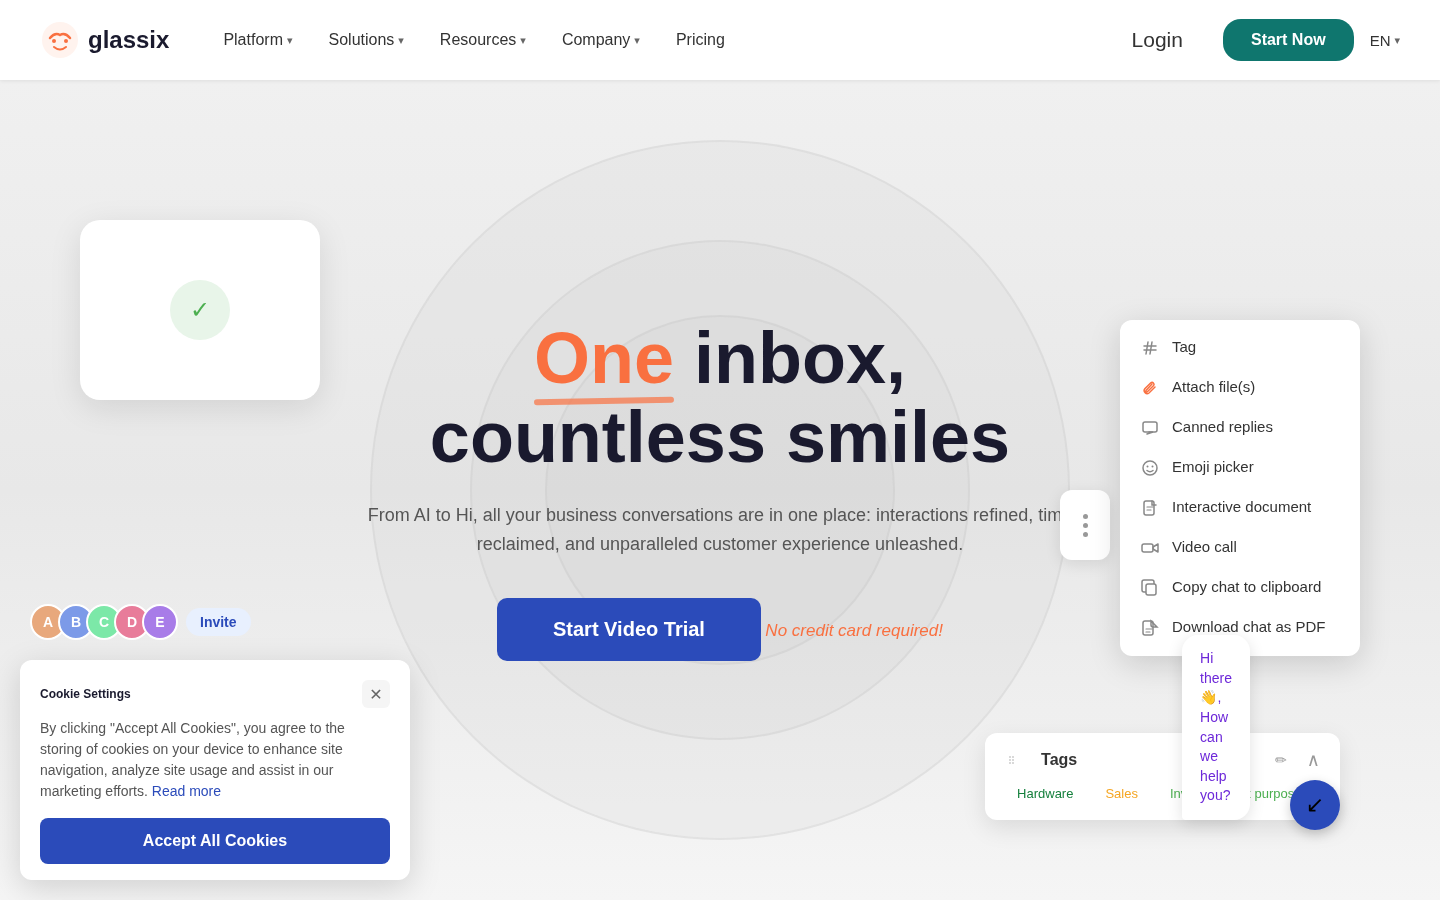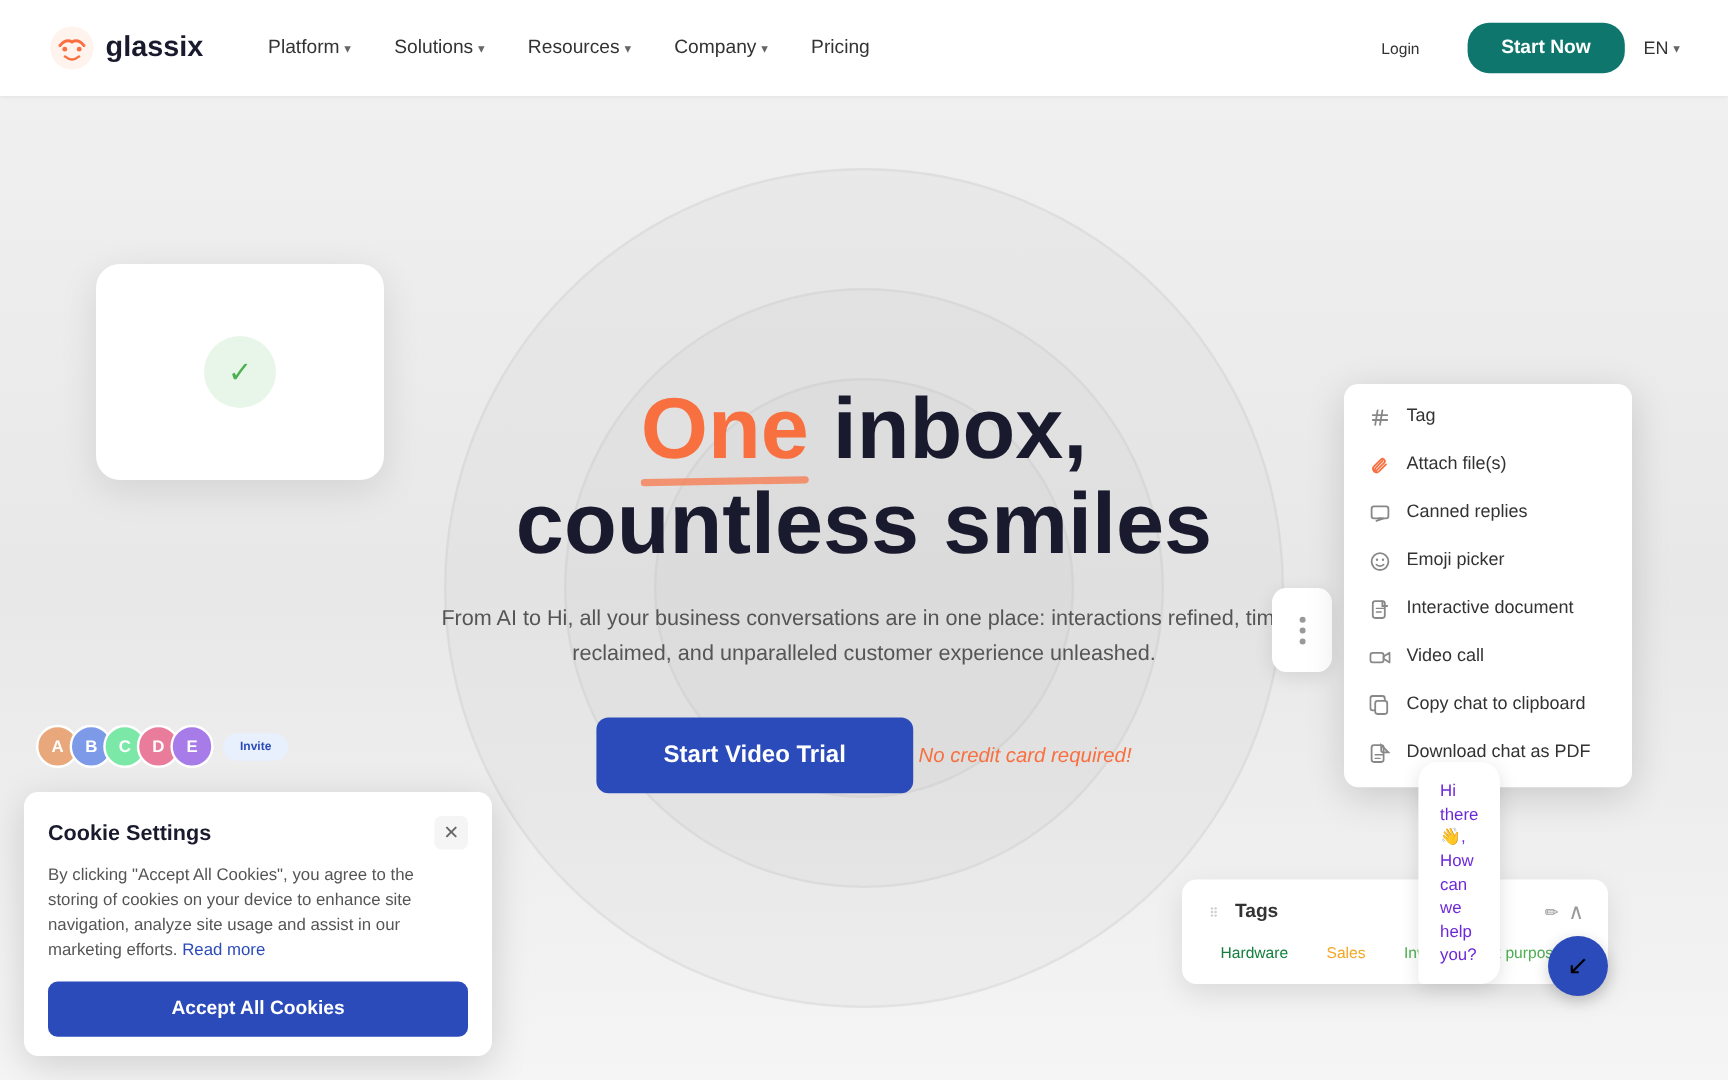"Login" .login-btn { font-size: 13px -> 21px }
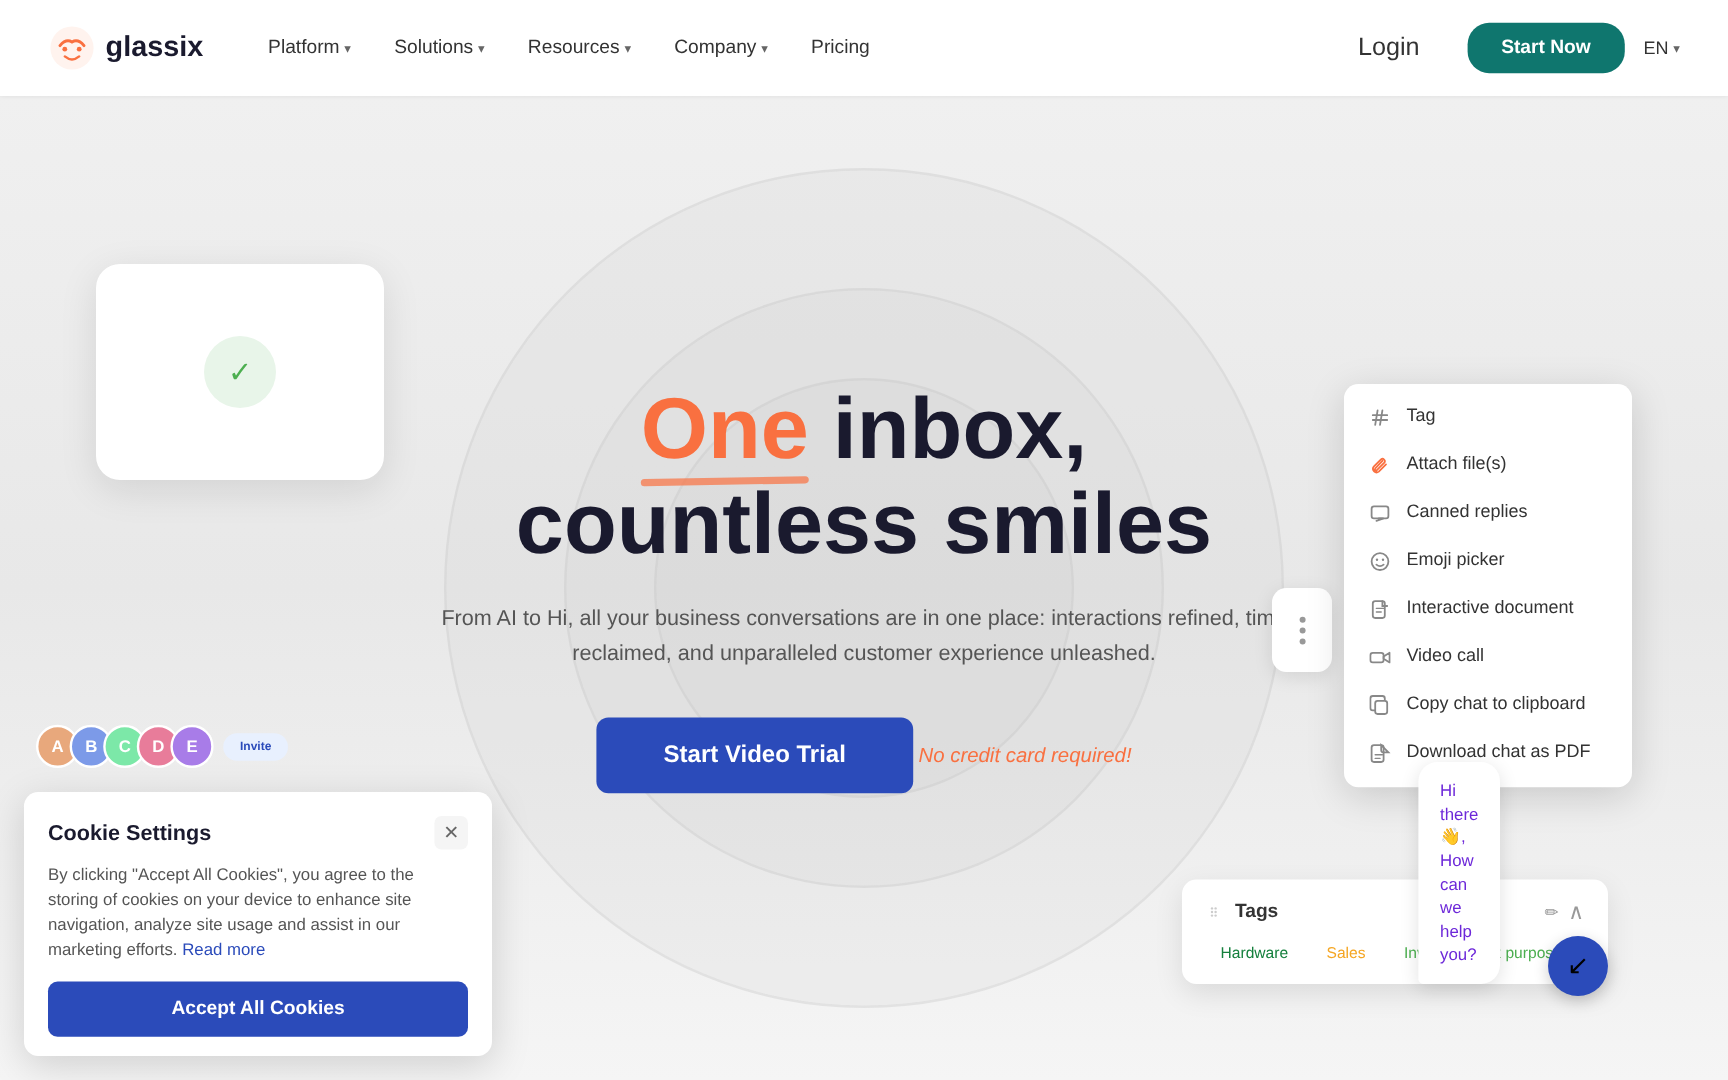"Invite" .invite-btn { font-size: 10px -> 14px }
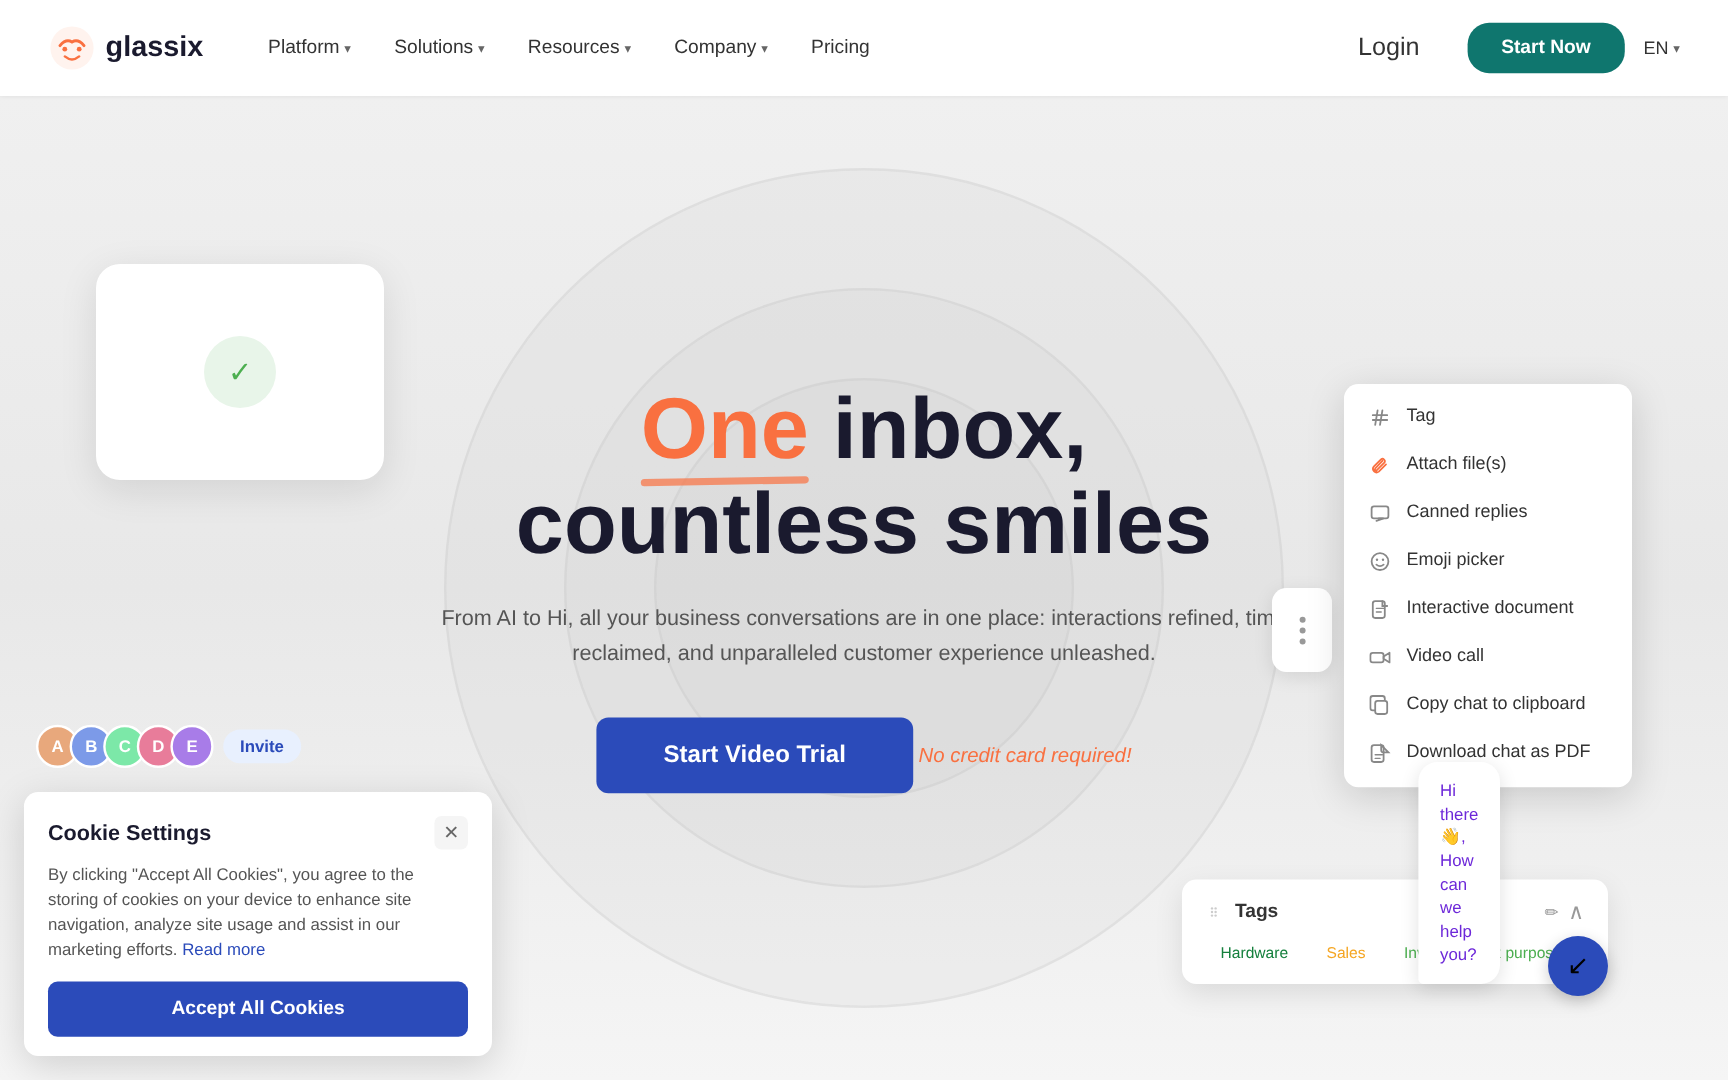"Cookie Settings" .cookie-title { font-size: 18px -> 12px }
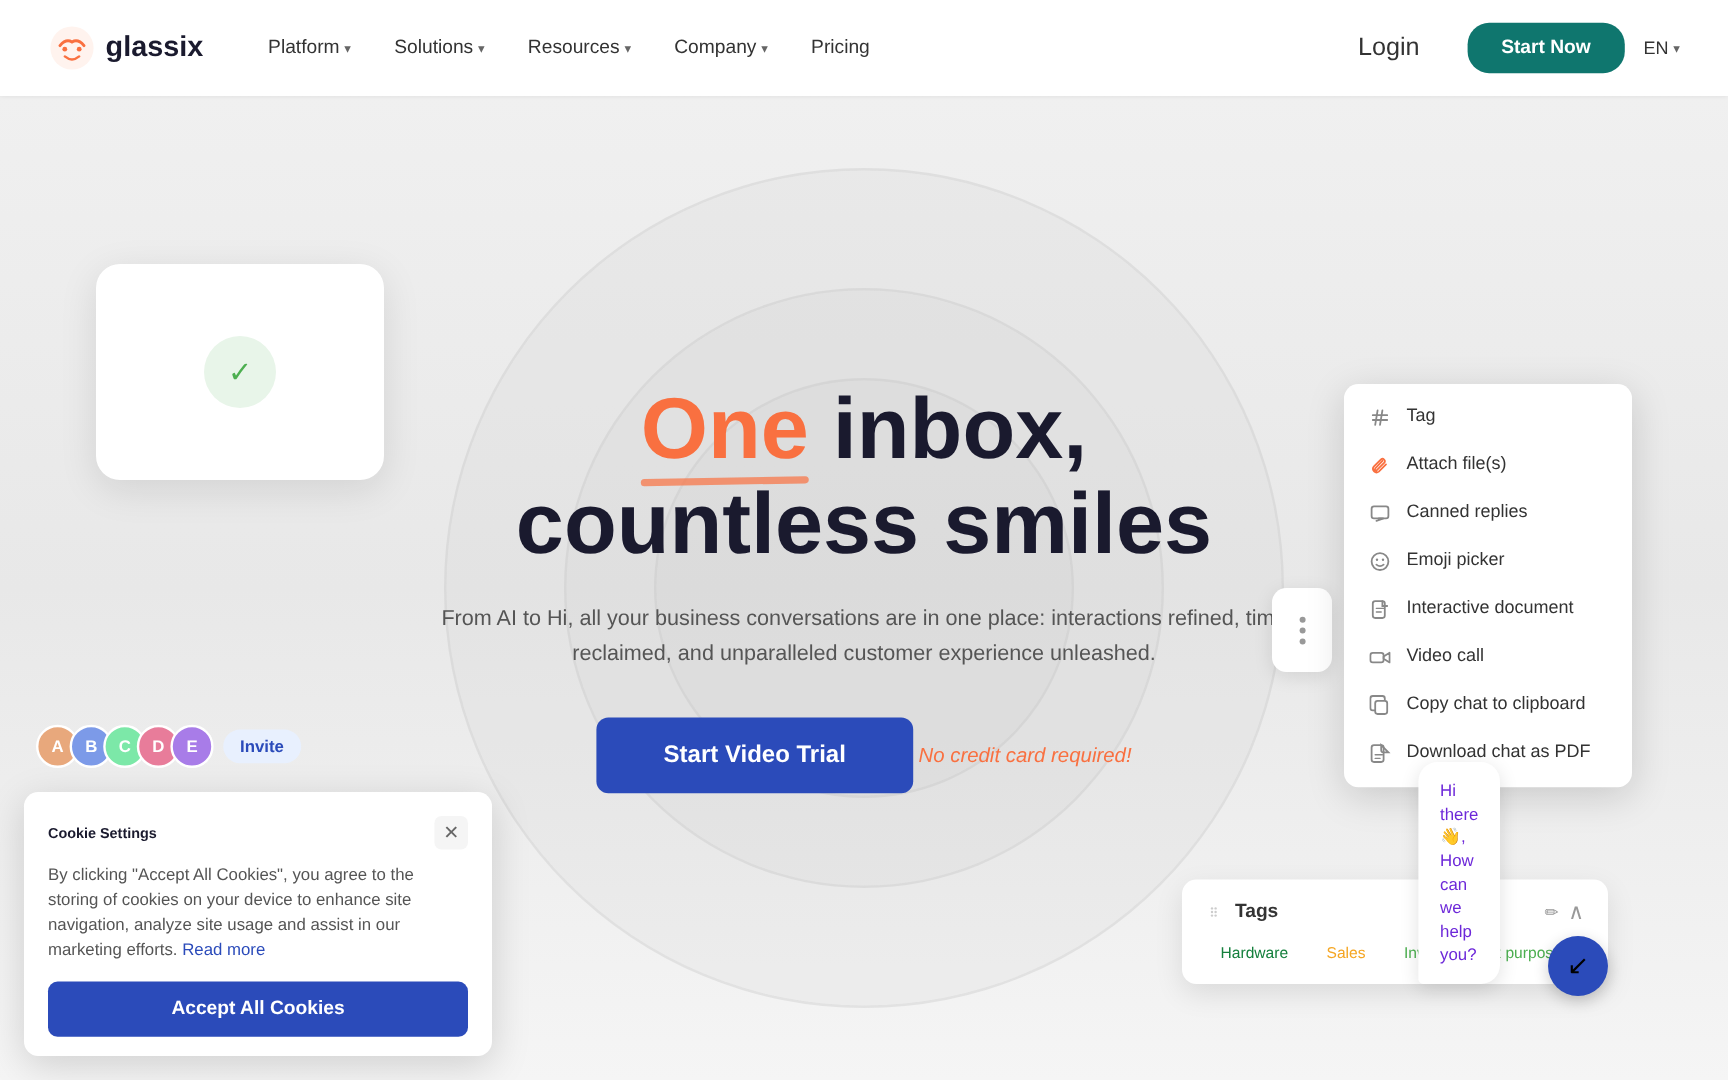"Tags" .tags-header { gap: 8px -> 20px }
